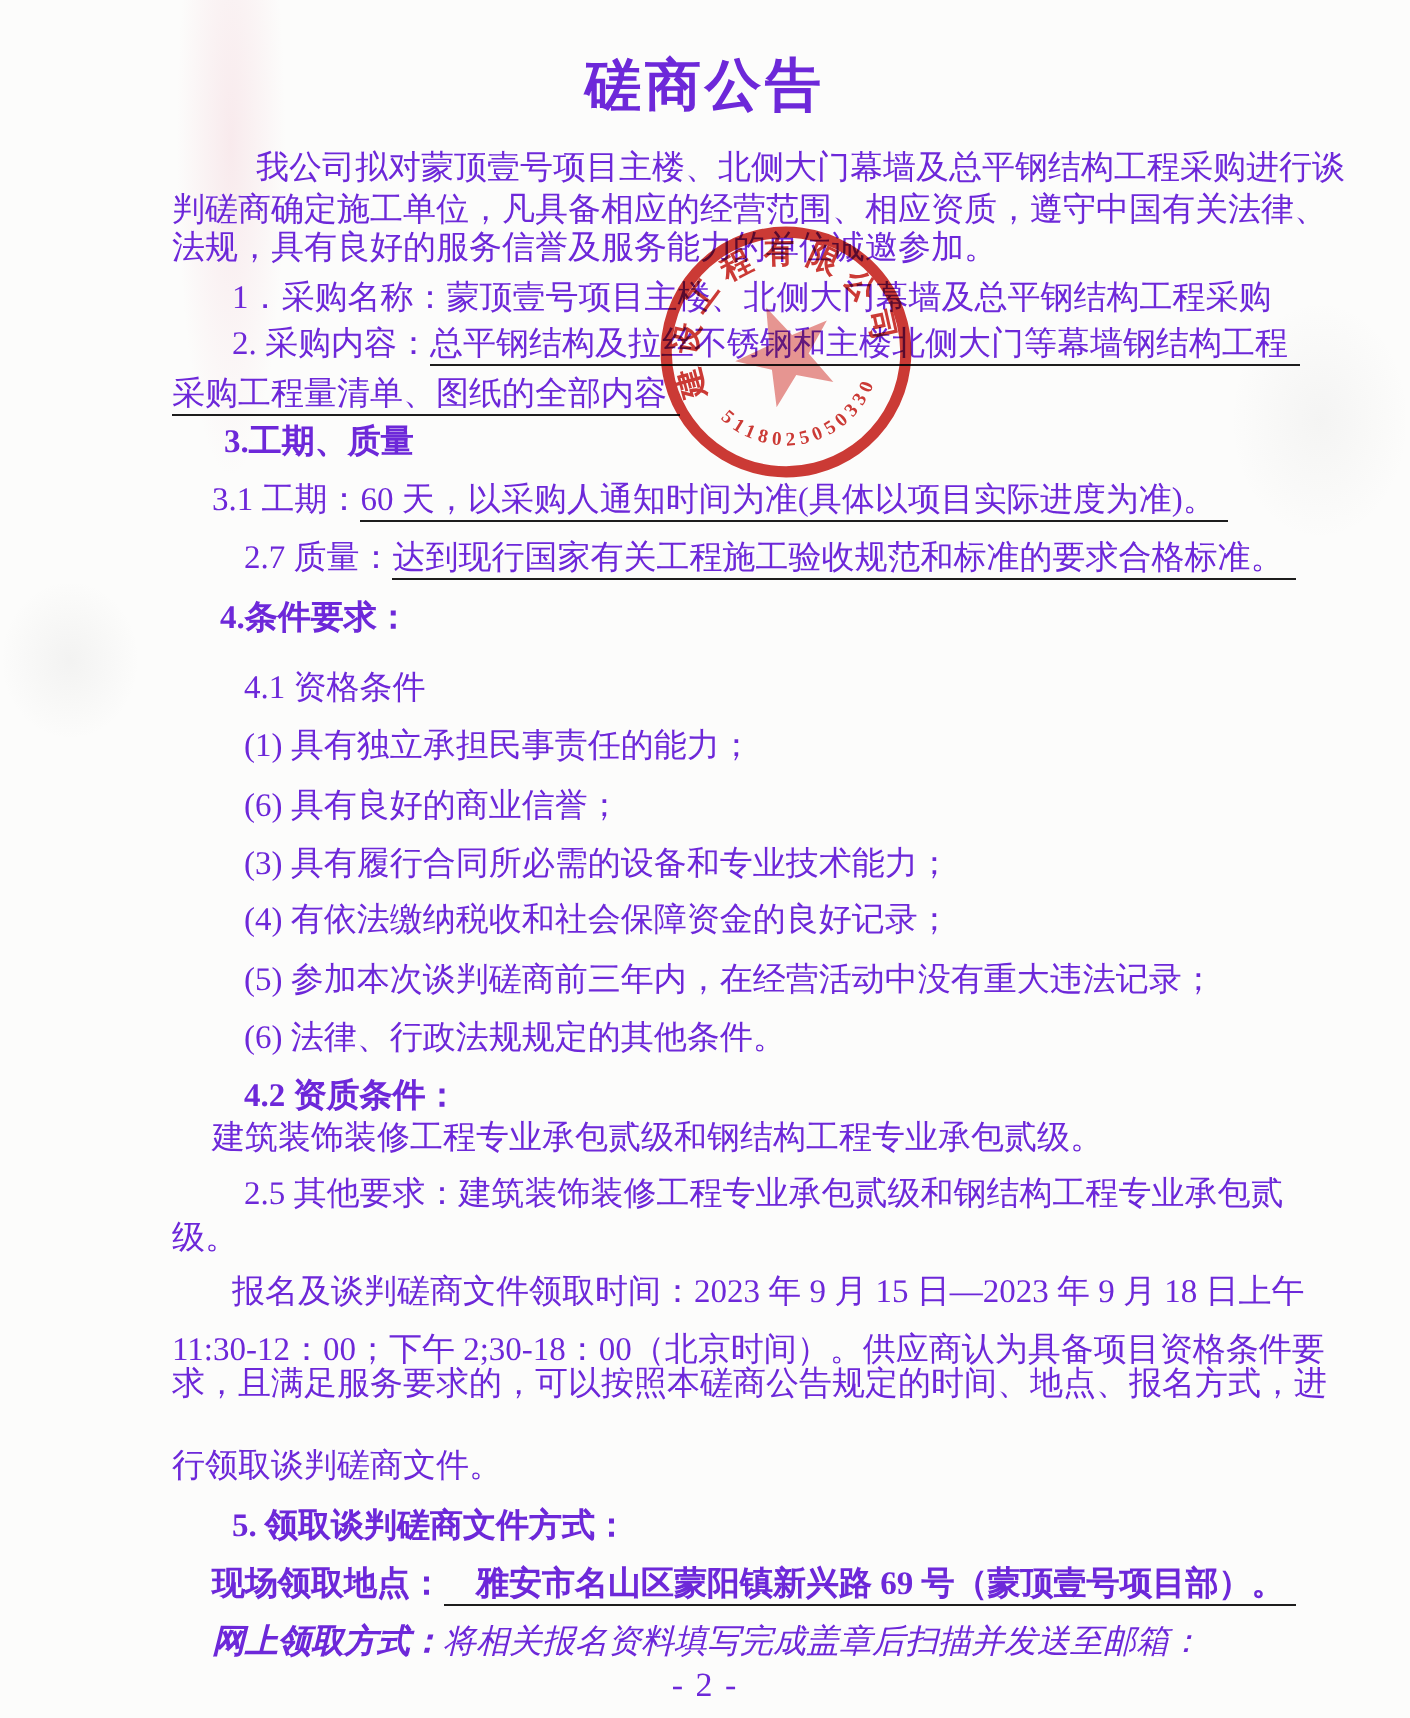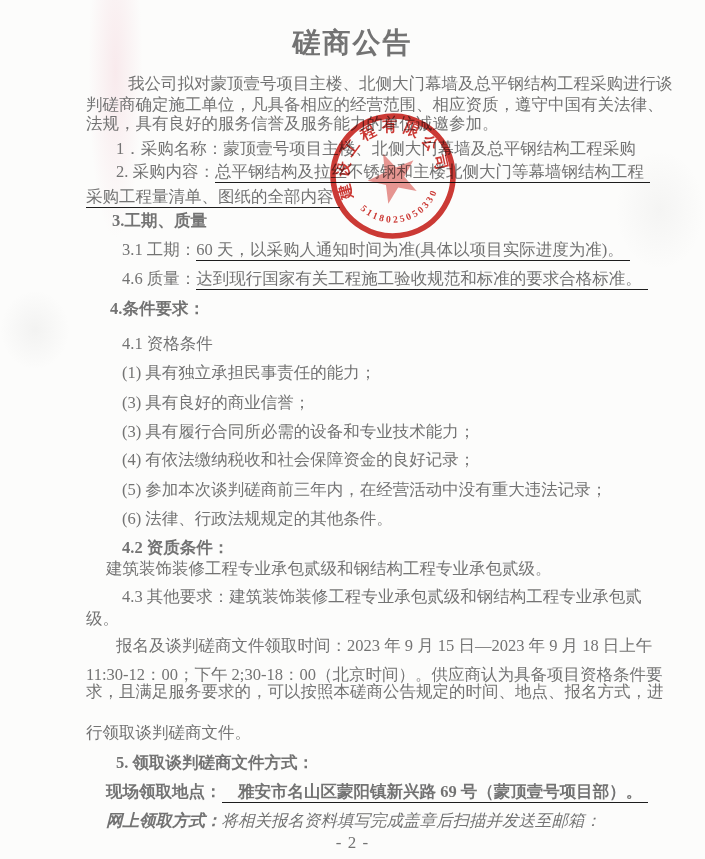"磋商公告" .page { color: #737373 -> #6d28d9 }
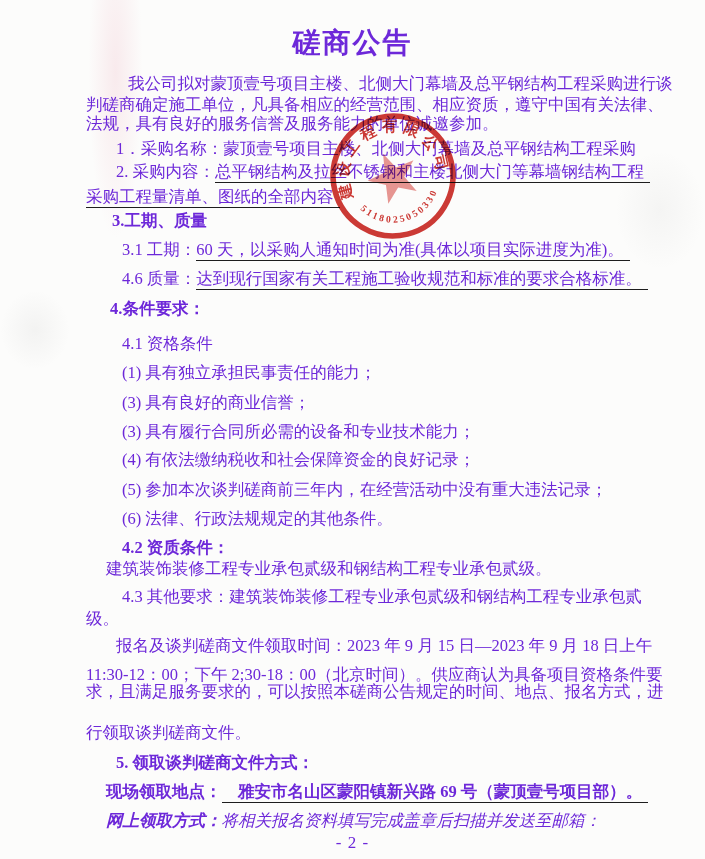"3.1 工期：60 天，以采购人通知时间为准(具体以项目实际进度为准)。" div.line { left: 36px -> 20px }
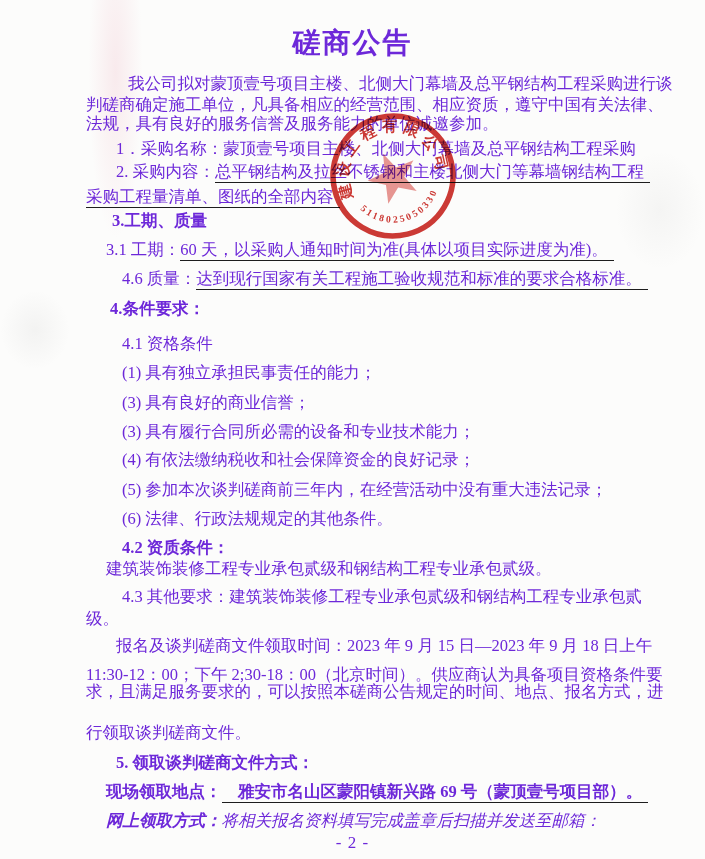"4.6 质量：" span { text: 4.6 -> 2.7 }
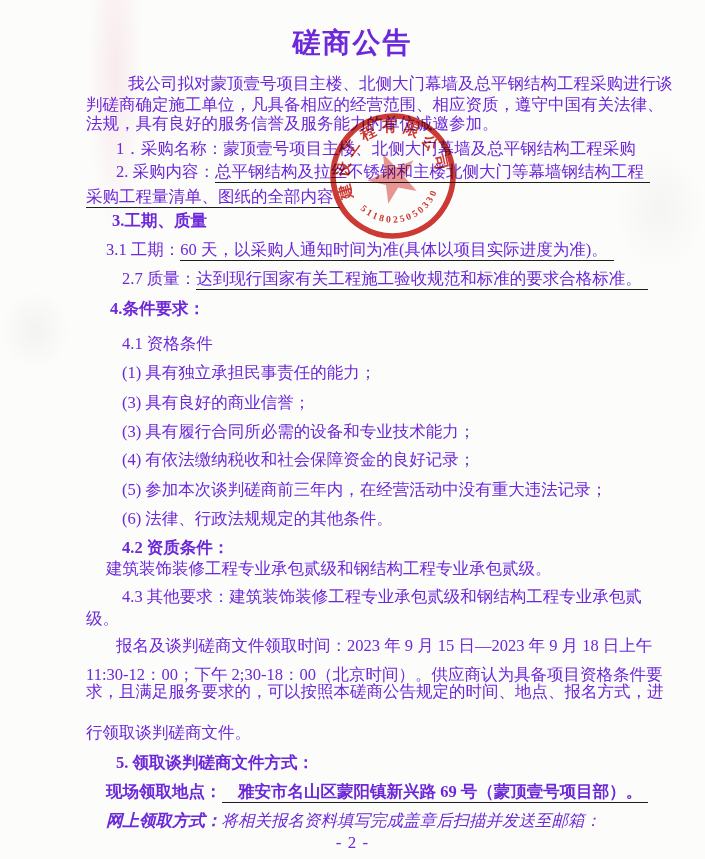"(3) 具有良好的商业信誉；" span { text: 3 -> 6 }
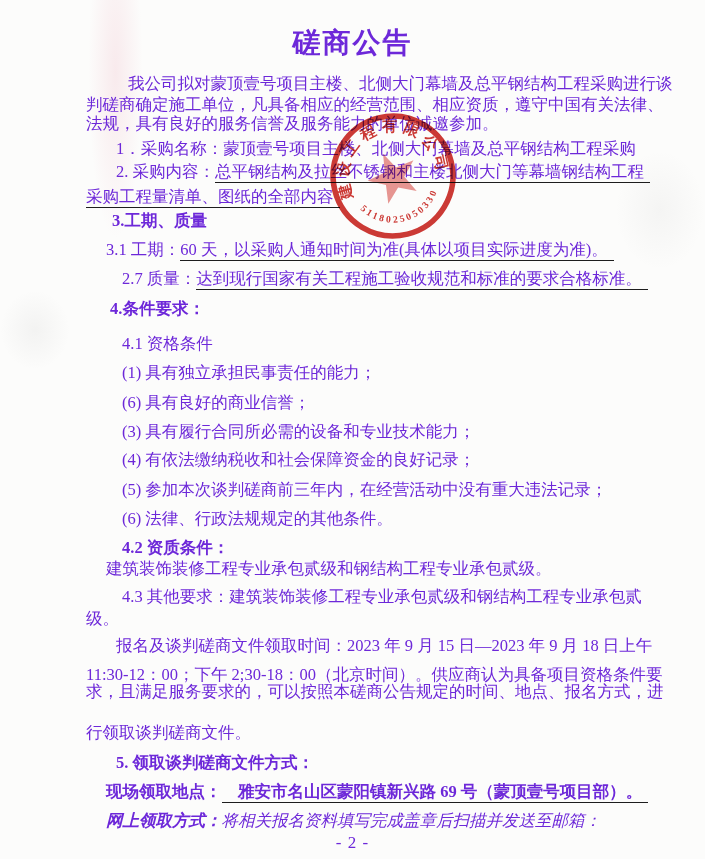"4.3 其他要求：建筑装饰装修工程专业承包贰级和钢结构工程专业承包贰" span { text: 4.3 -> 2.5 }
